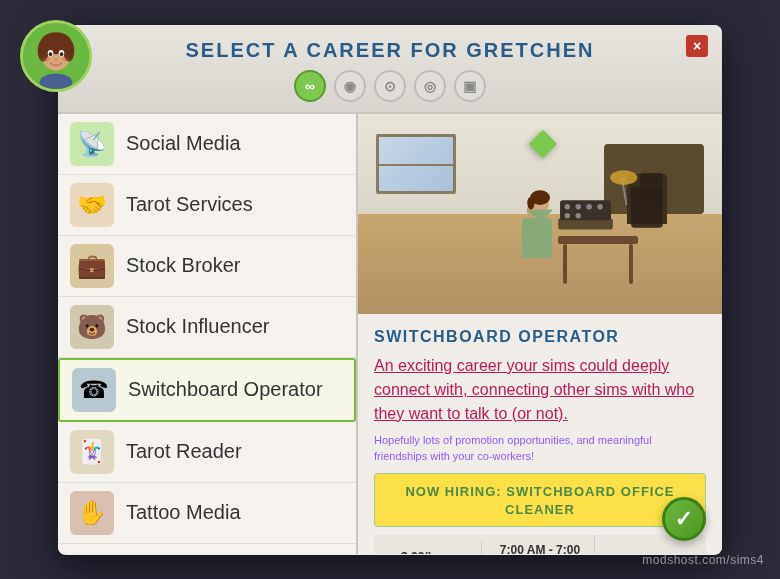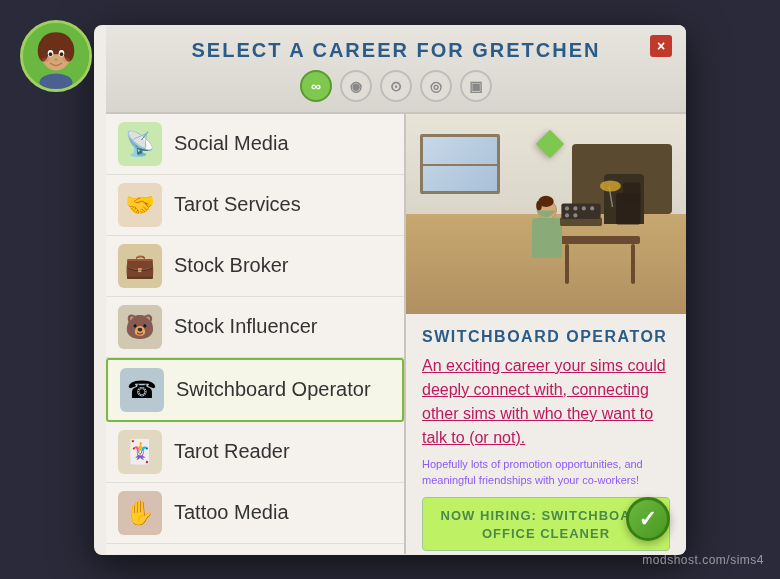"SELECT A CAREER FOR GRETCHEN" .modal { padding-left: 12px -> none; width: 592px -> 664px }
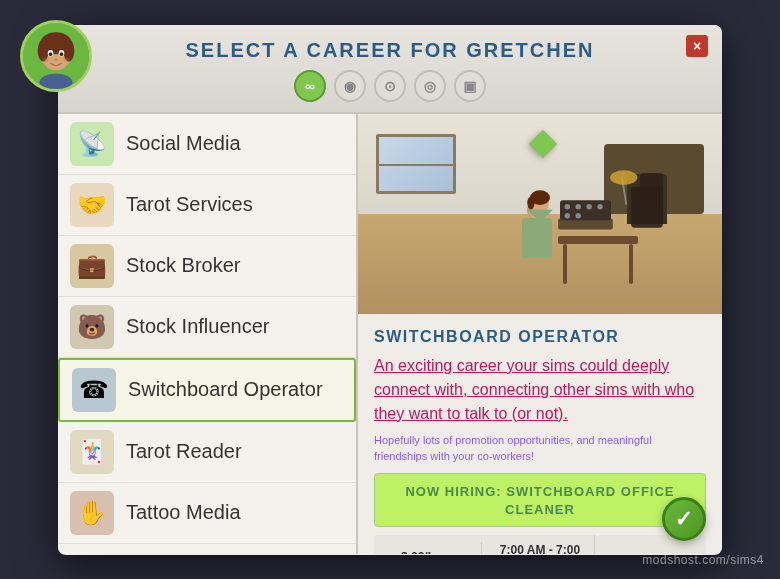"NOW HIRING: SWITCHBOARD OFFICE CLEANER" .hiring-banner { background: #bef264 -> #fde047 }
